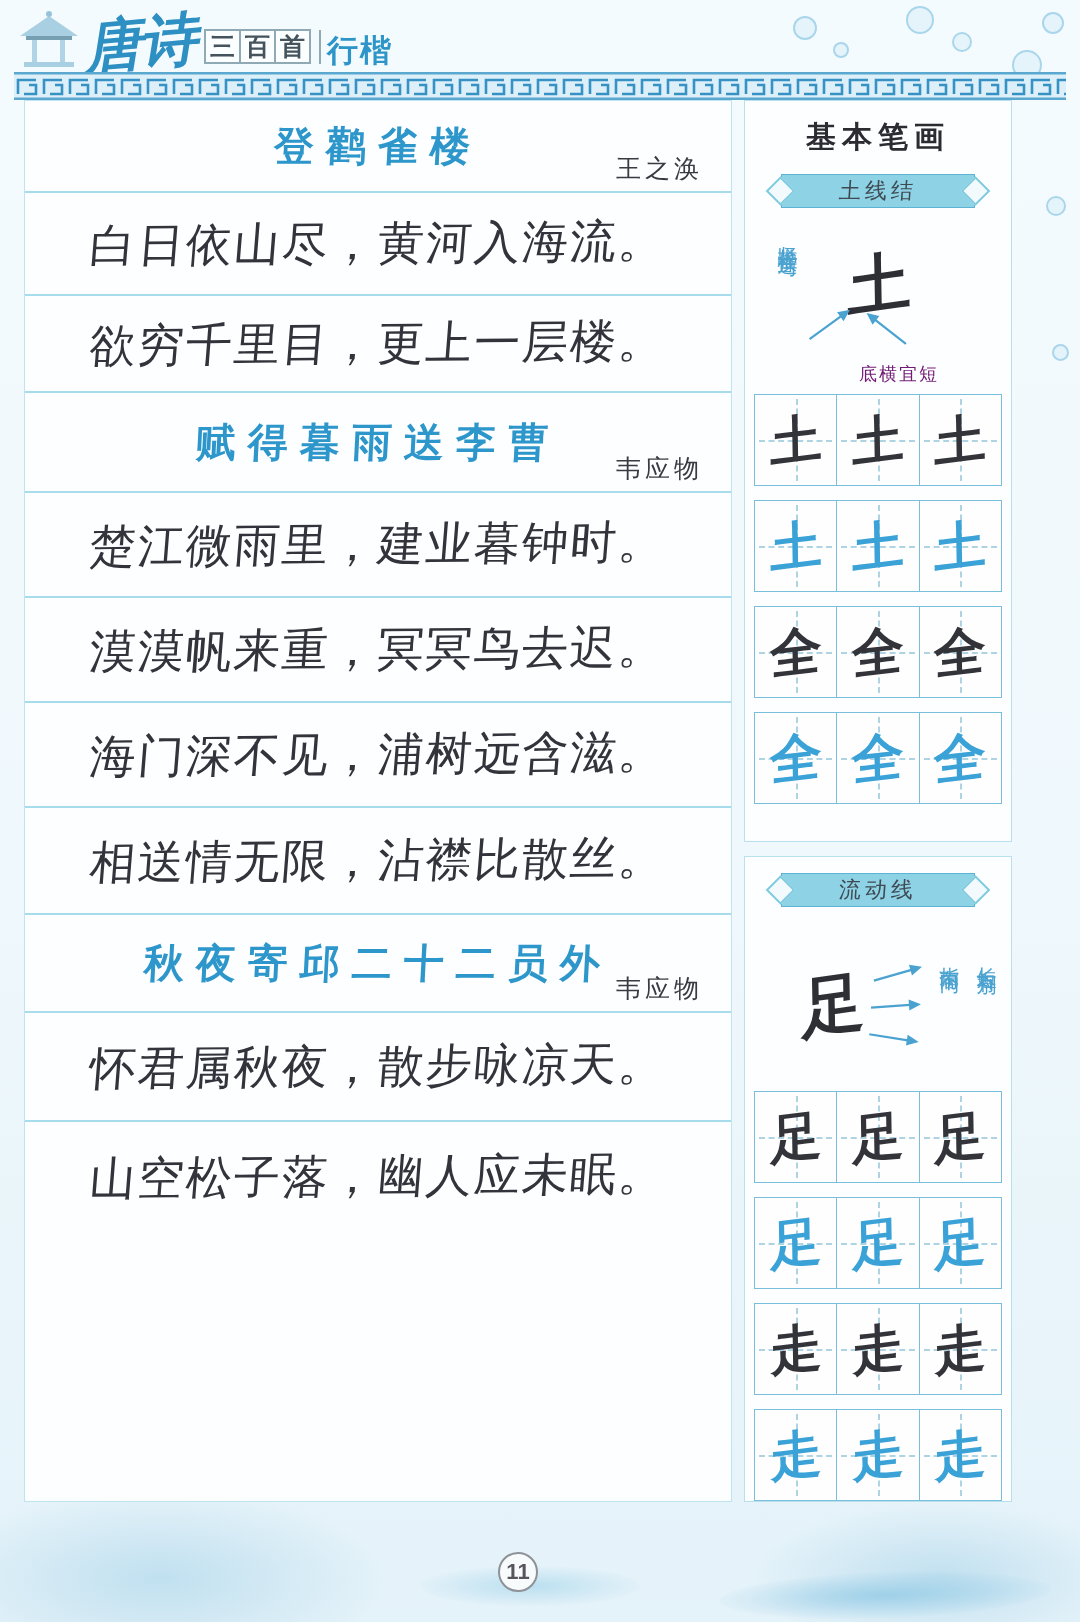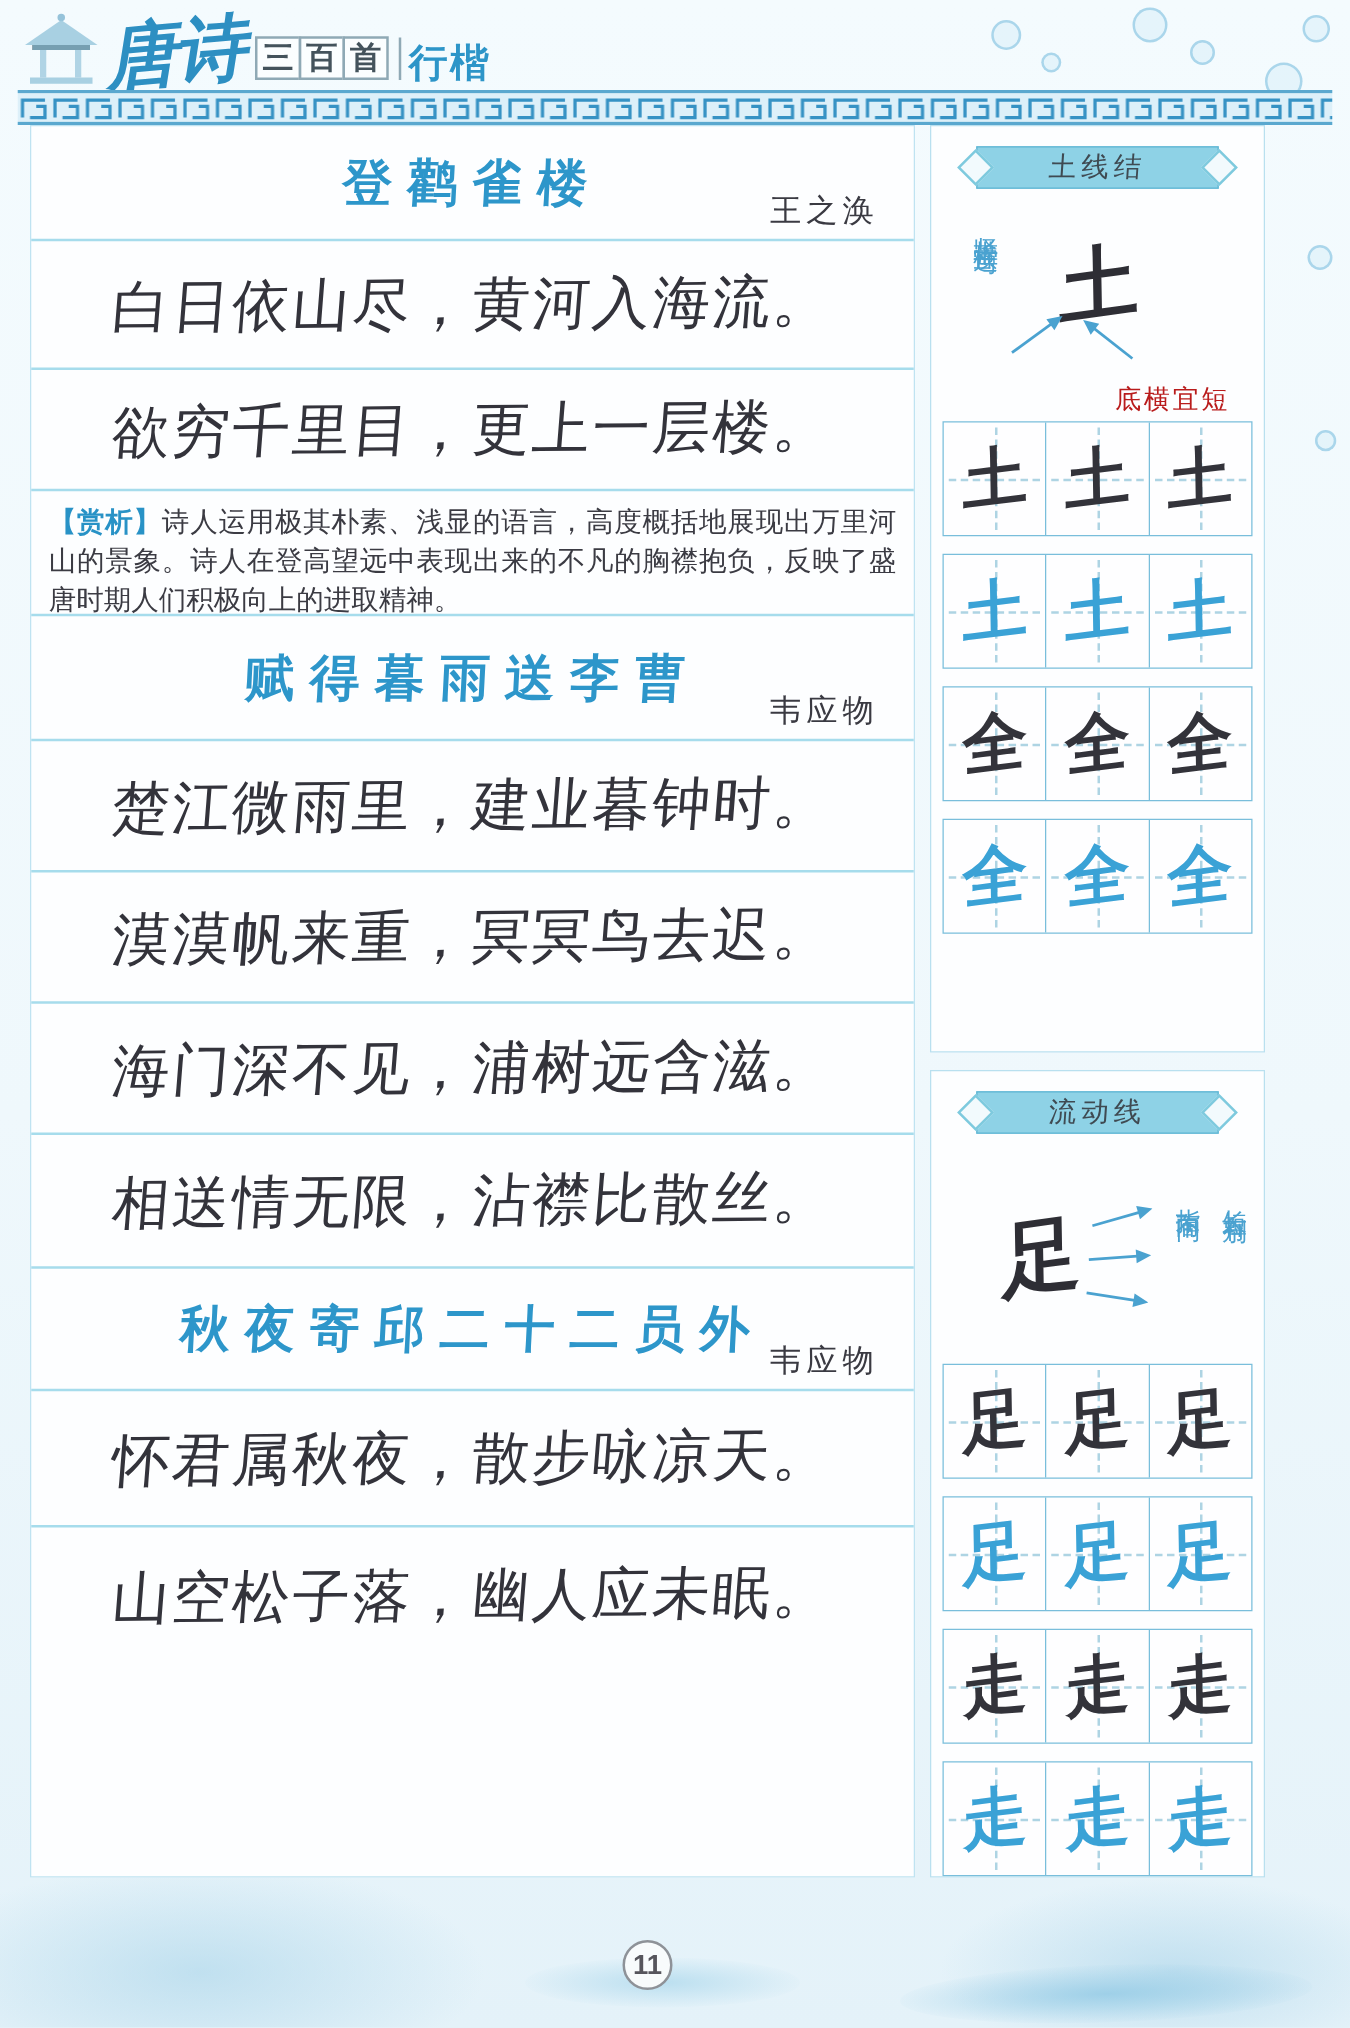"基本笔画" div.sb-title { html: none -> <div>基本笔画</div> }
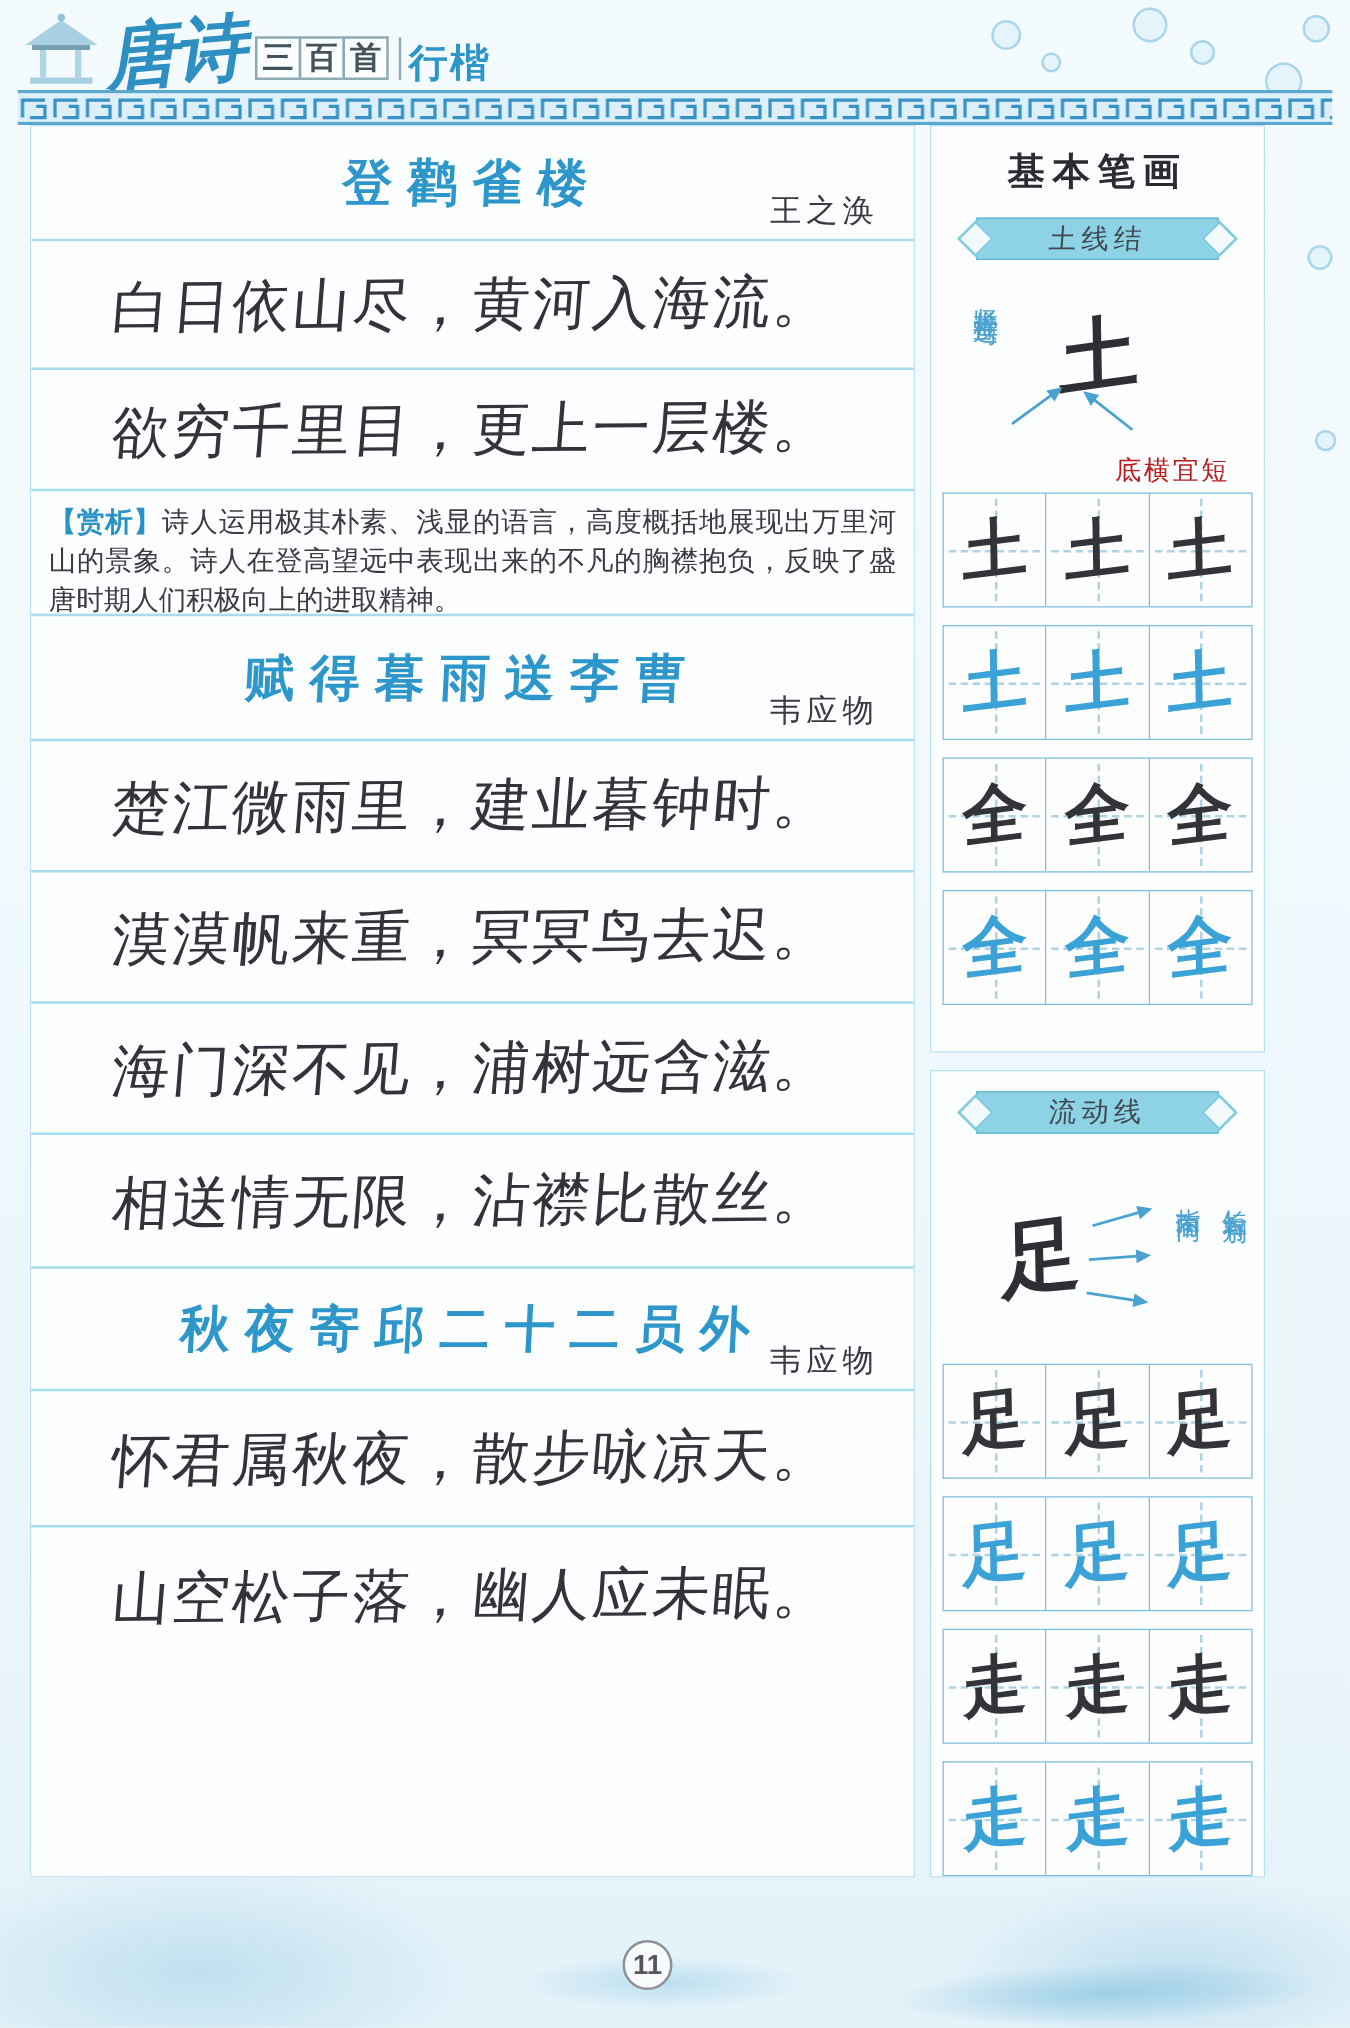"底横宜短" .h-note { color: #b91c1c -> #701a75; font-size: 21px -> 18px; margin-left: 33px -> none }
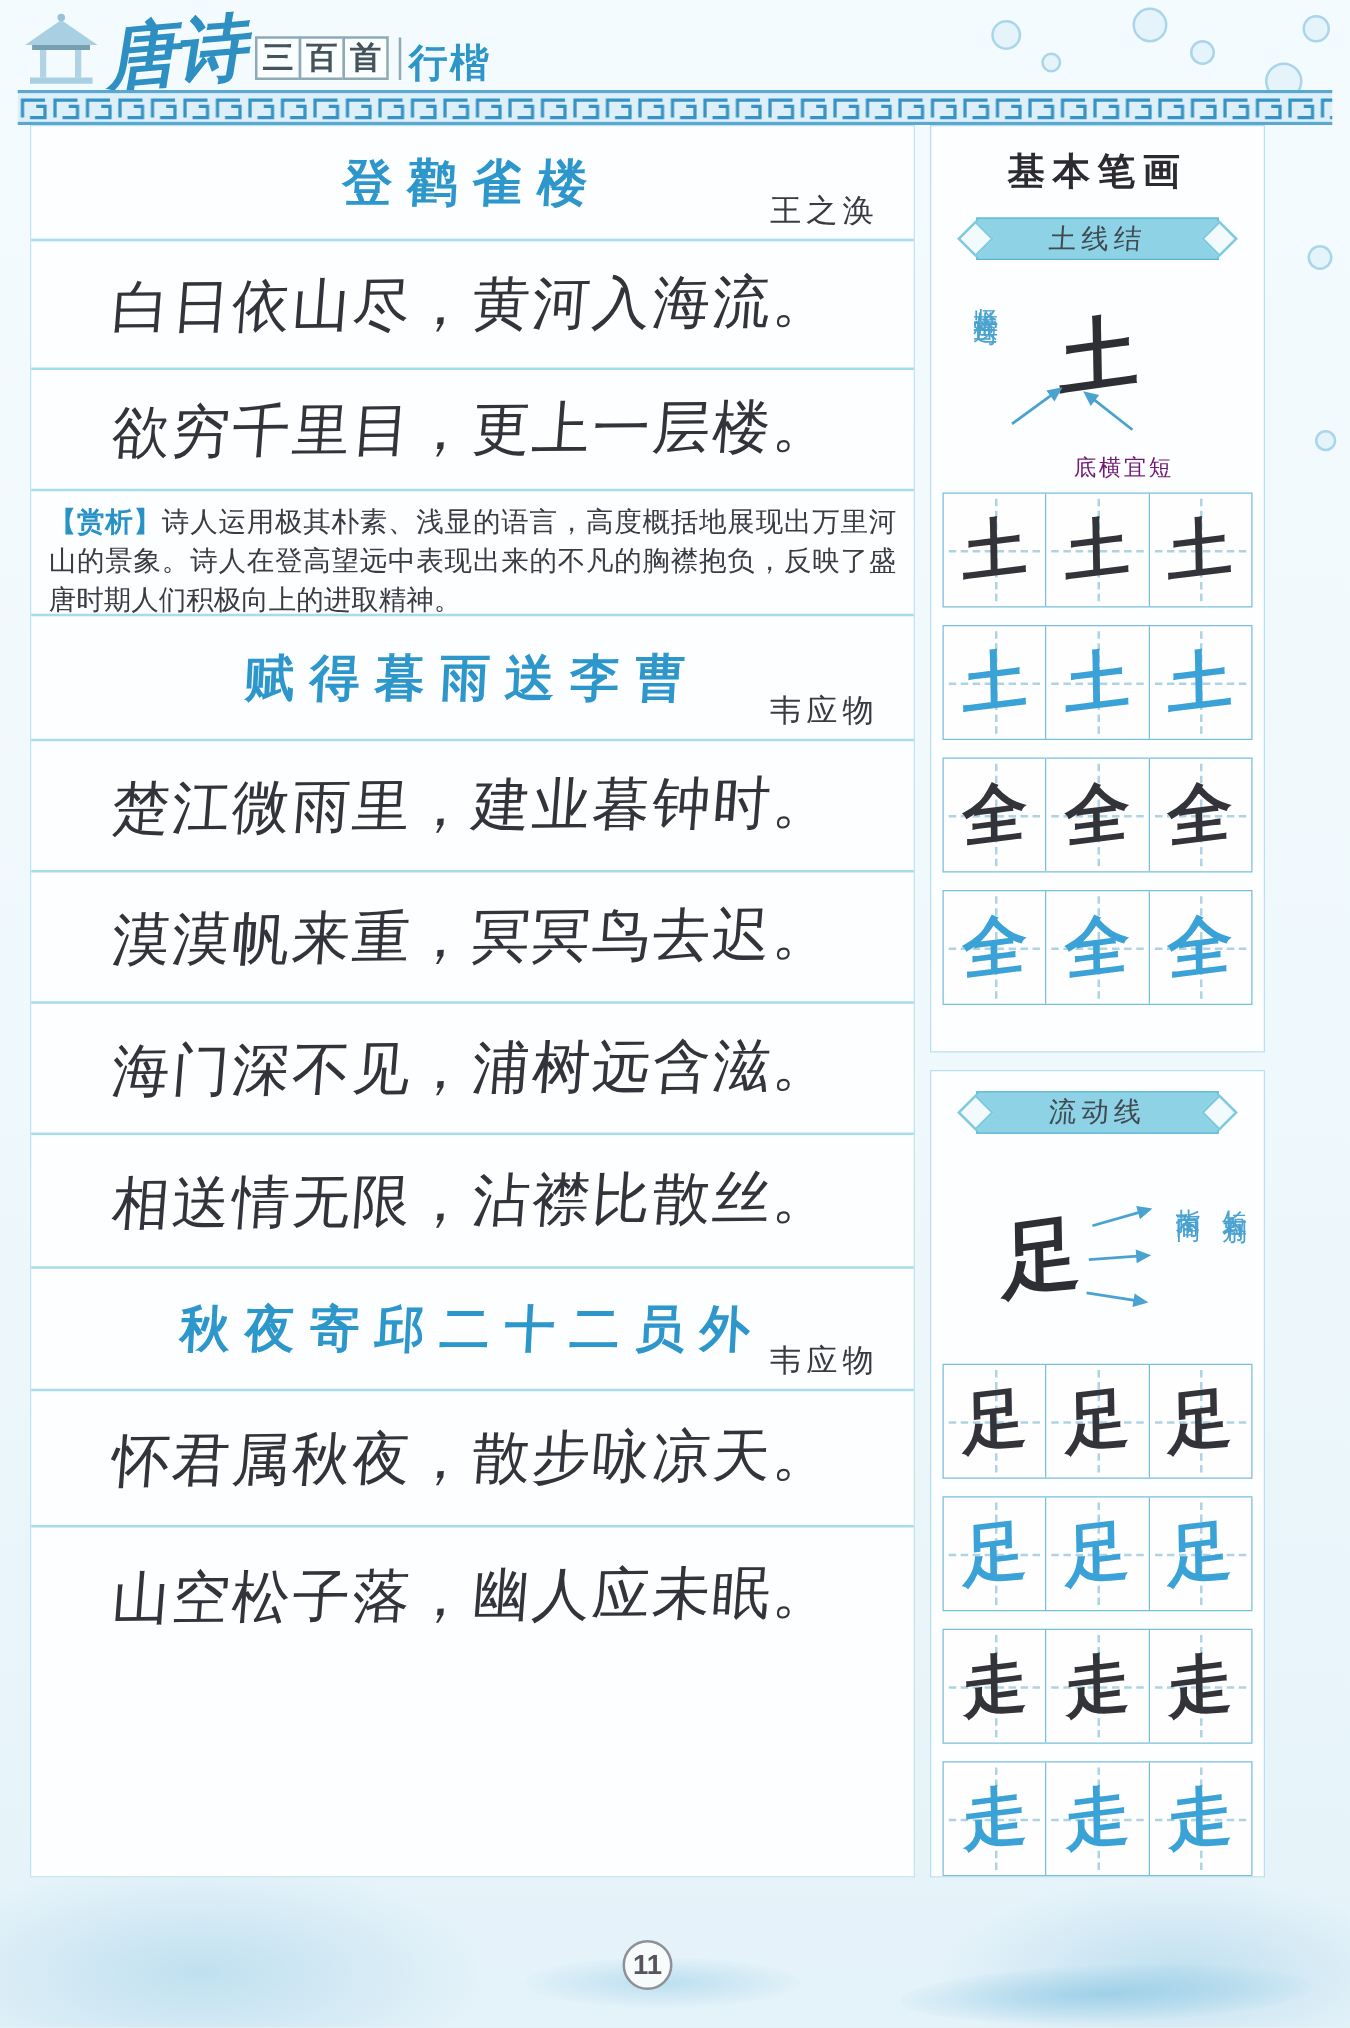"【赏析】诗人运用极其朴素、浅显的语言，高度概括地展现出万里河山的景象。诗人在登高" div.m-row { html: <div><span>【赏析】</span><span>诗人运用极其朴素、浅显的语言，高度概括地展现出万里河山的景象。诗人在登高望远中表现出来的不凡的胸襟抱负，反映了盛唐时期人们积极向上的进取精神。</span></div> -> none }
